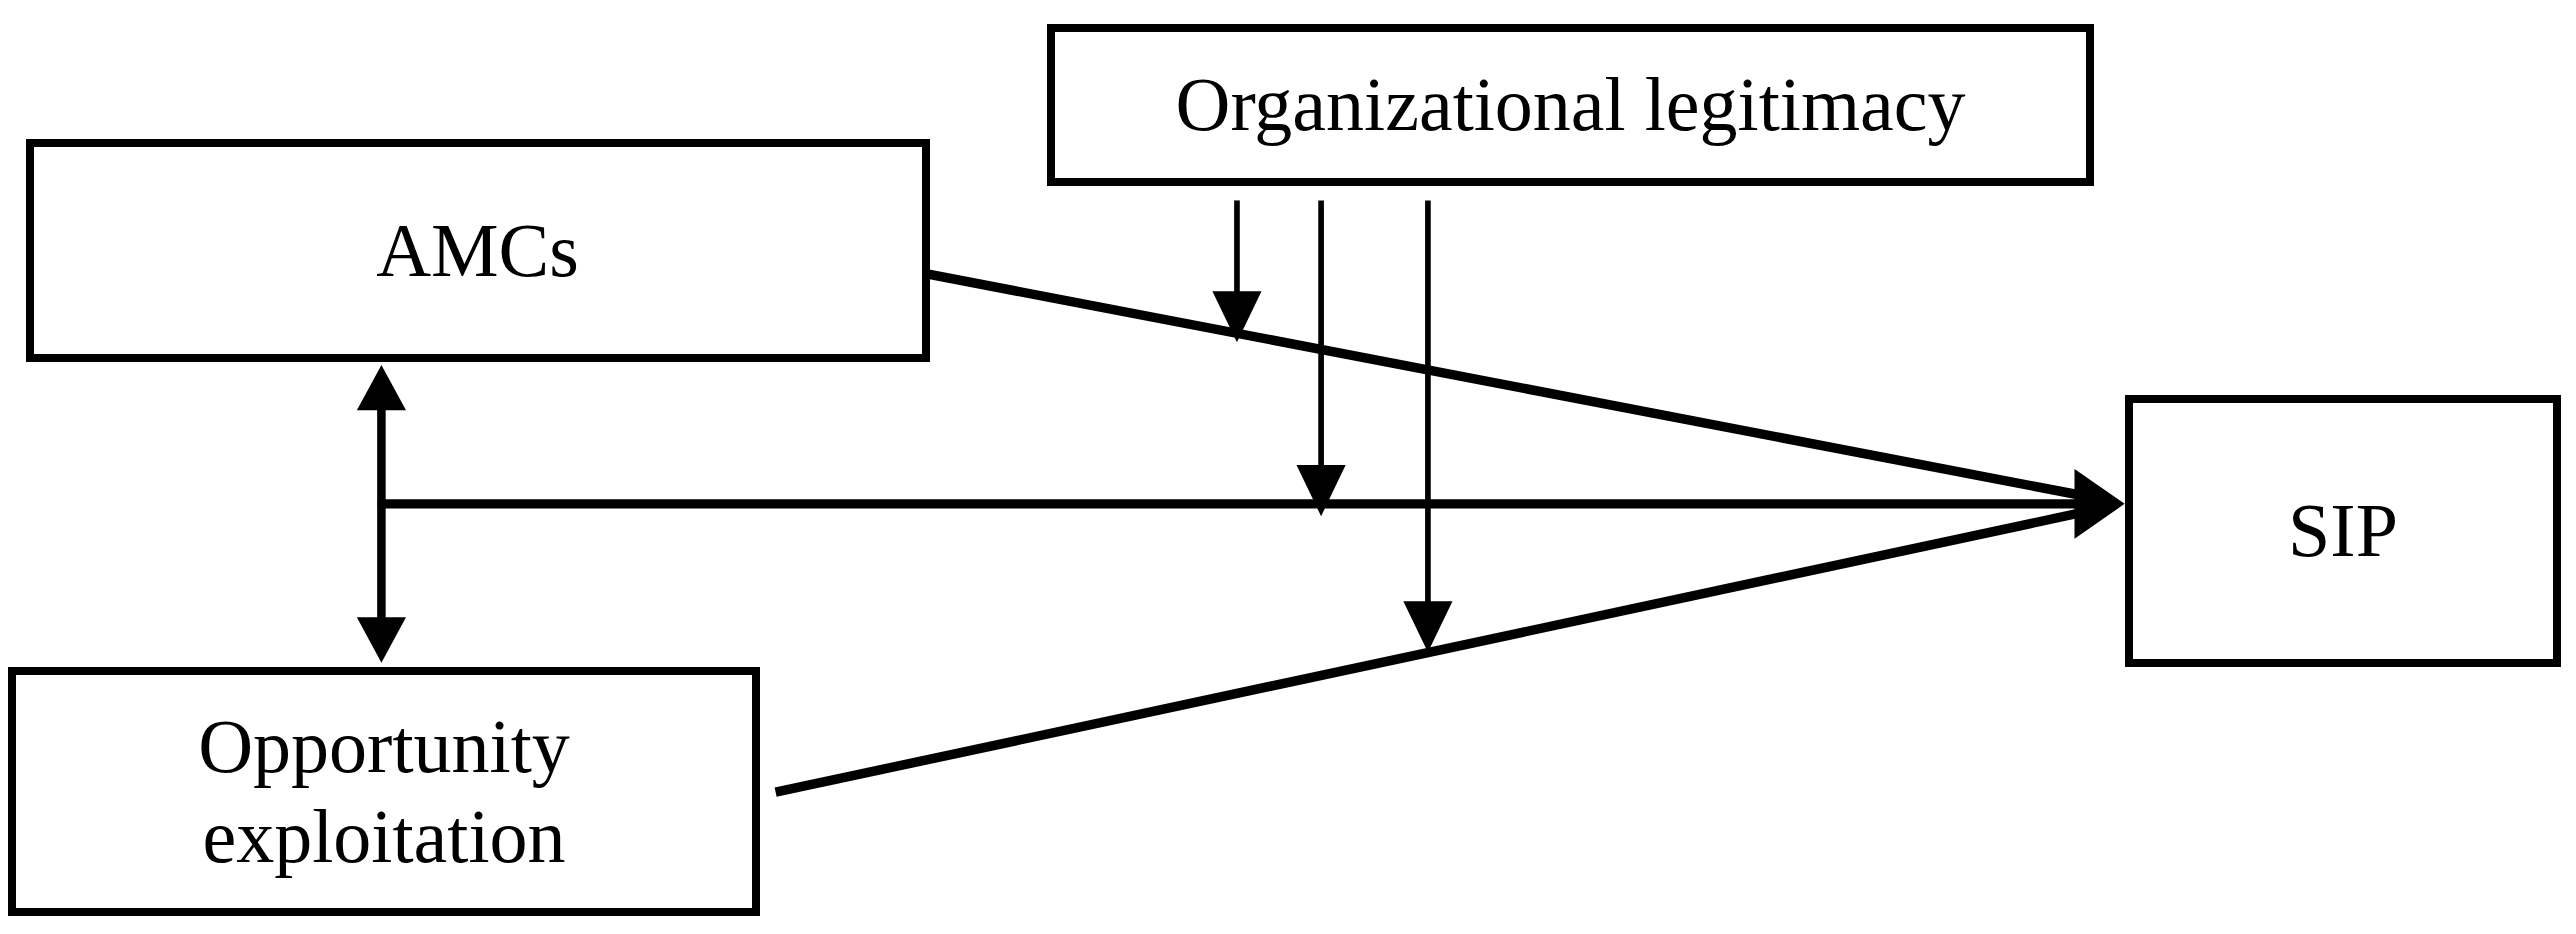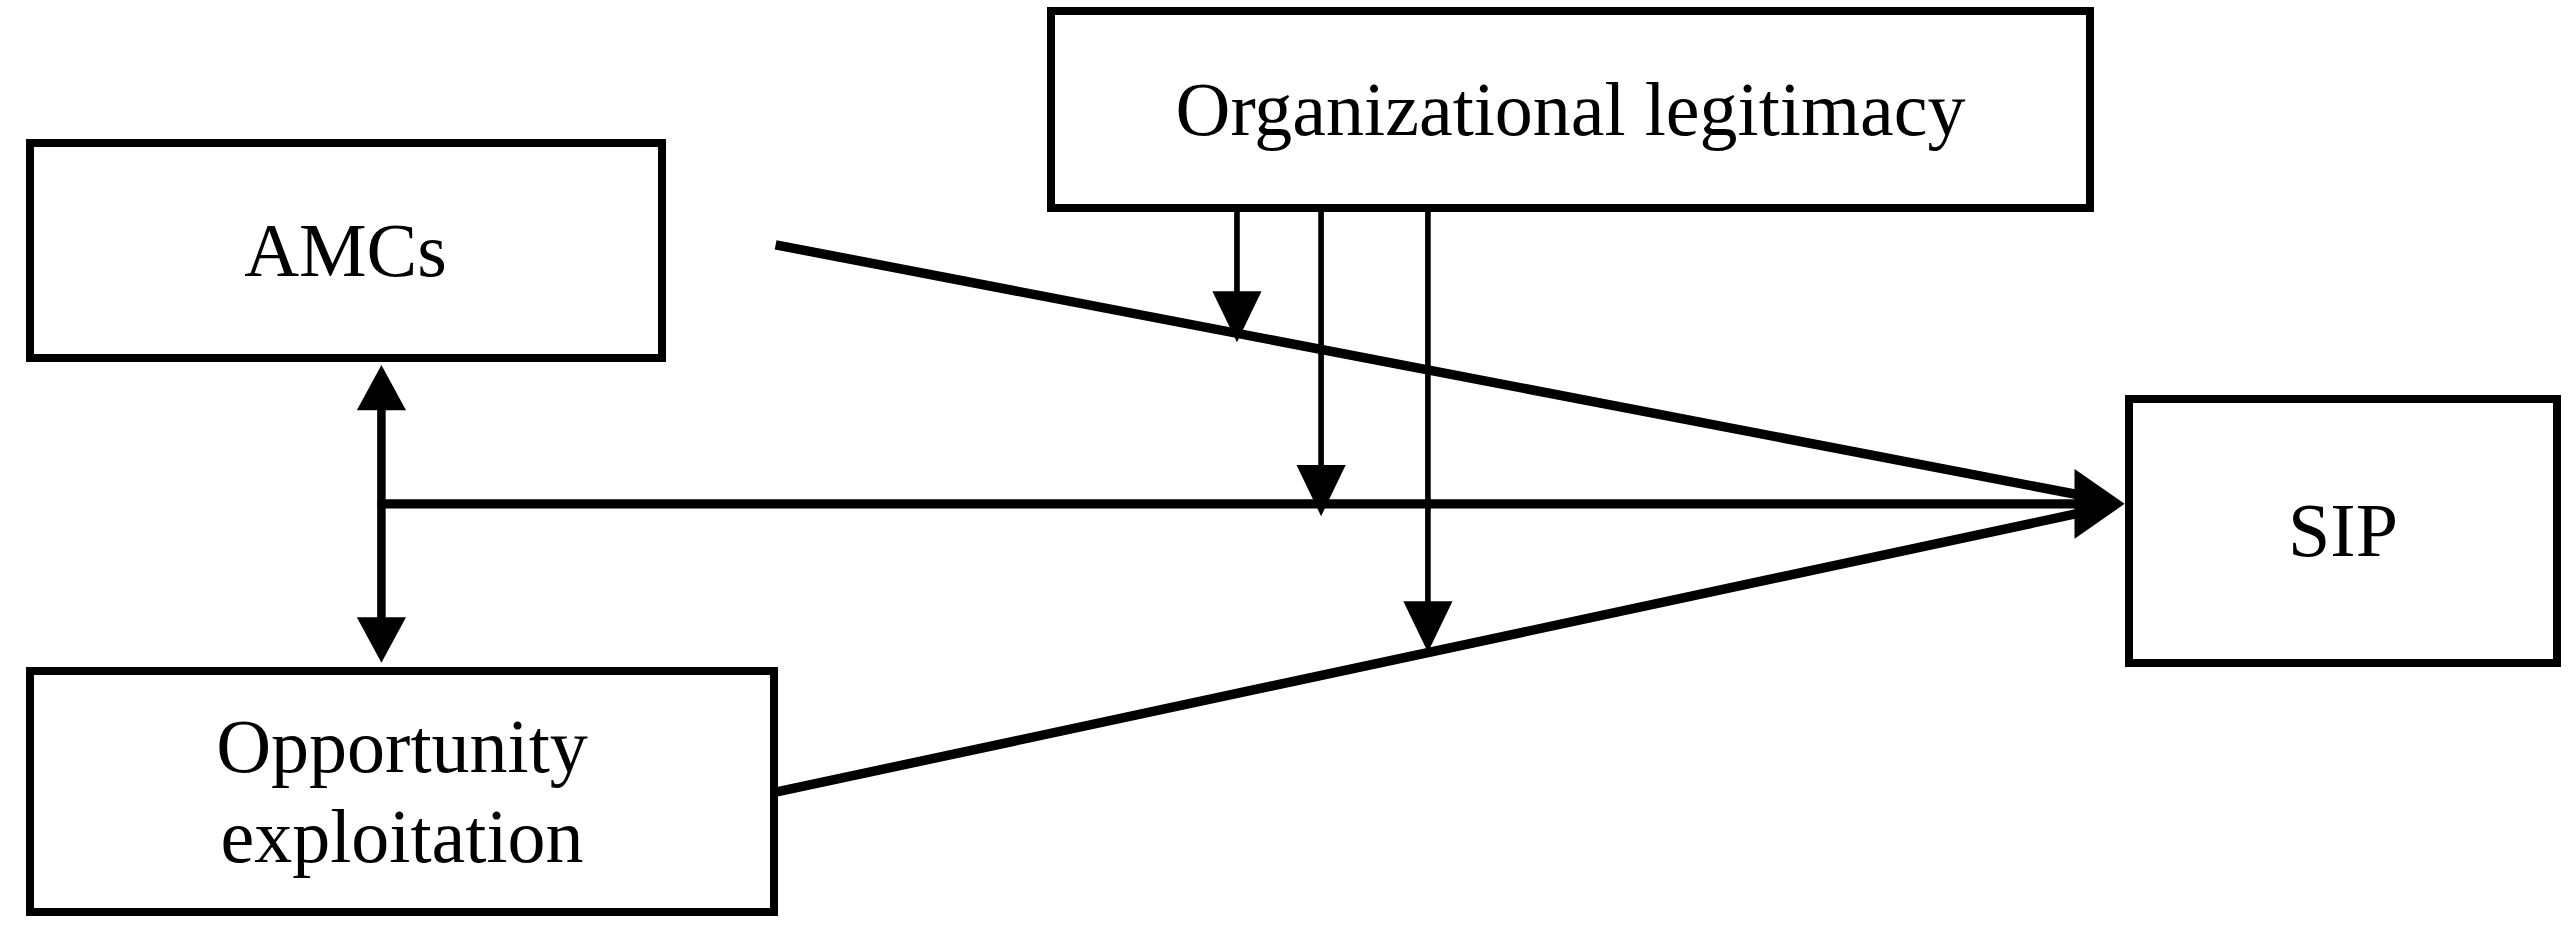"Organizational legitimacy" #node-org { height: 205px -> 162px; top: 7px -> 24px }
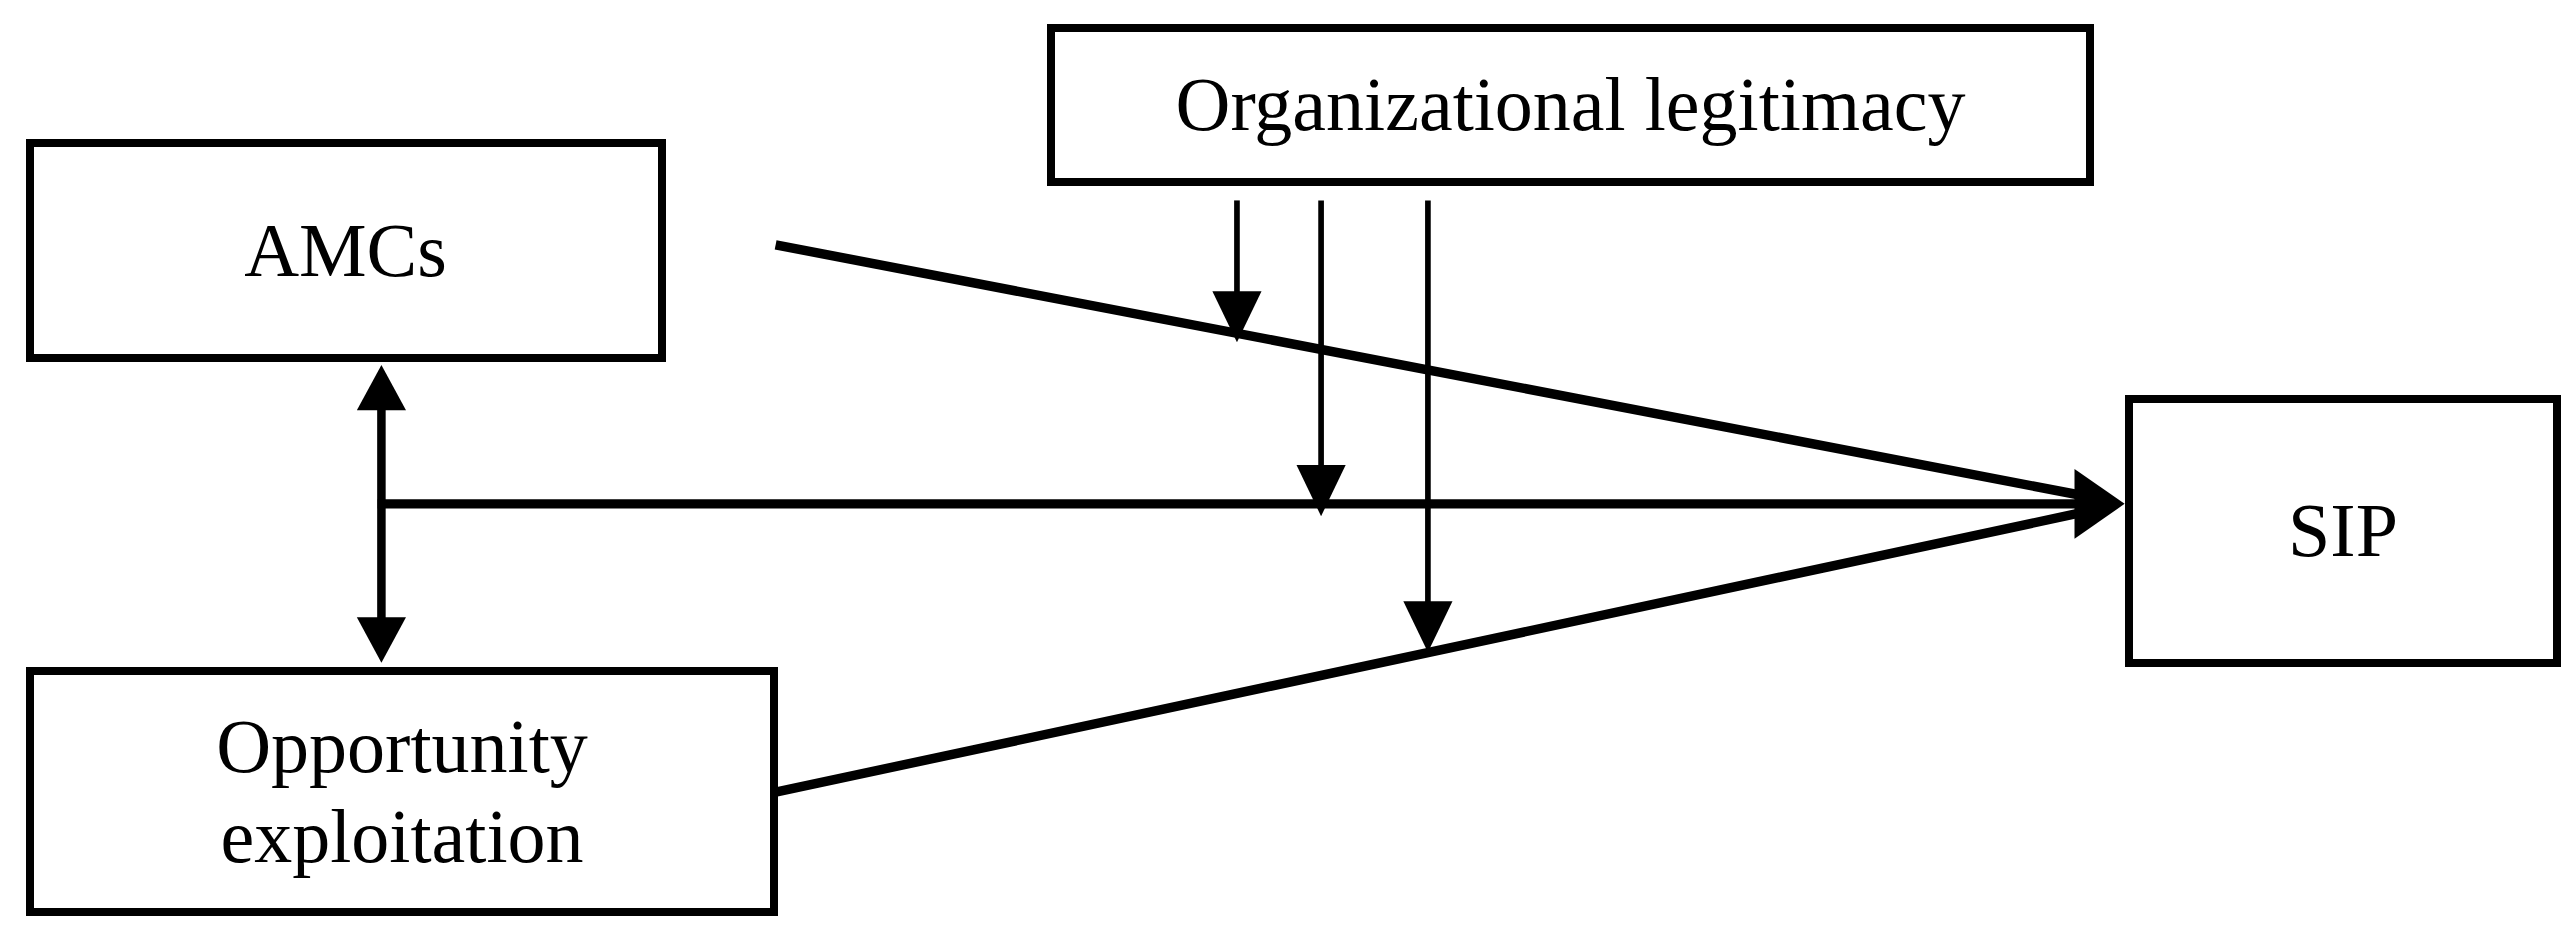"AMCs" #node-amcs { width: 640px -> 904px }
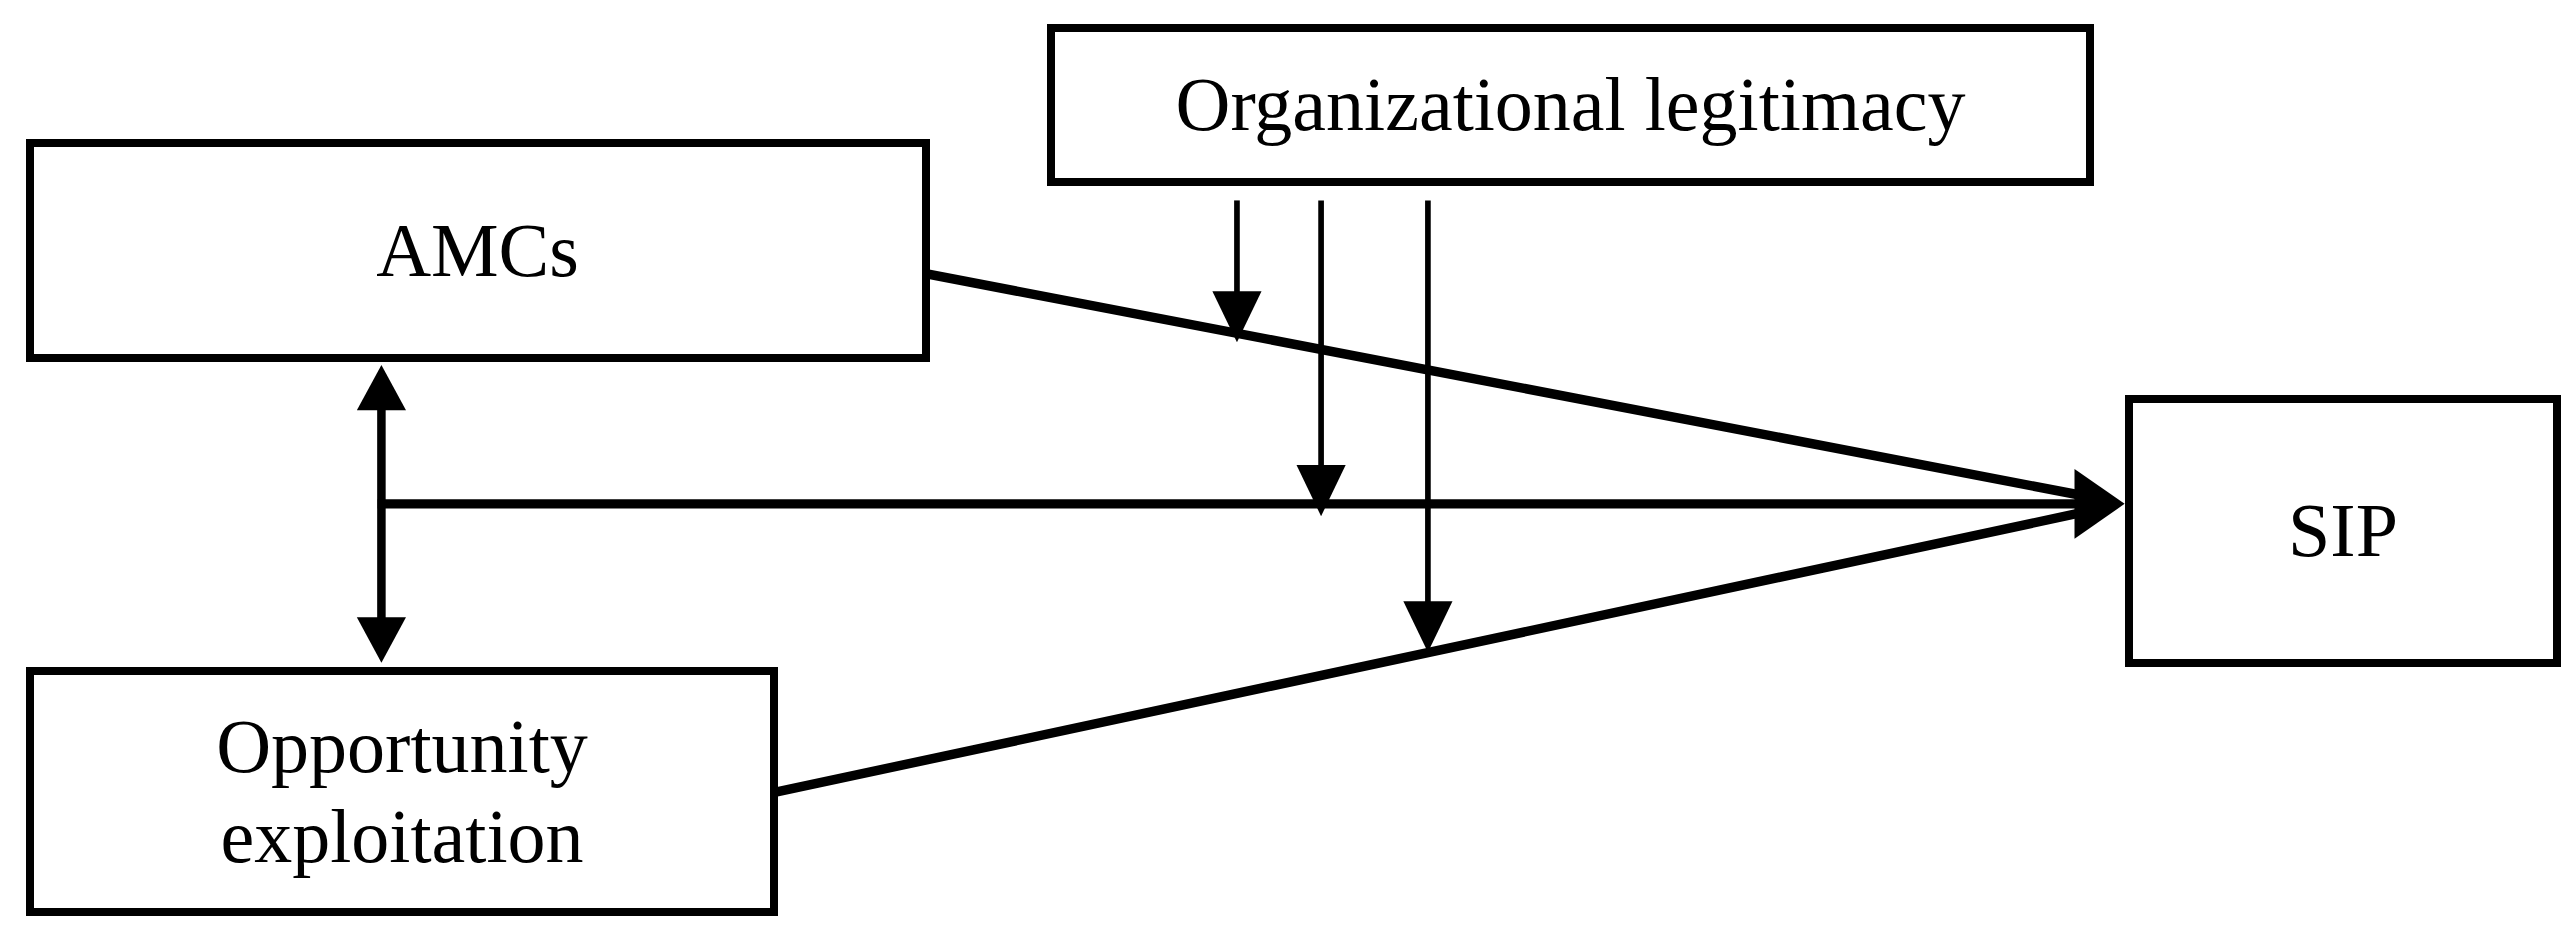"Opportunity exploitation" #node-opp { left: 26px -> 8px }
